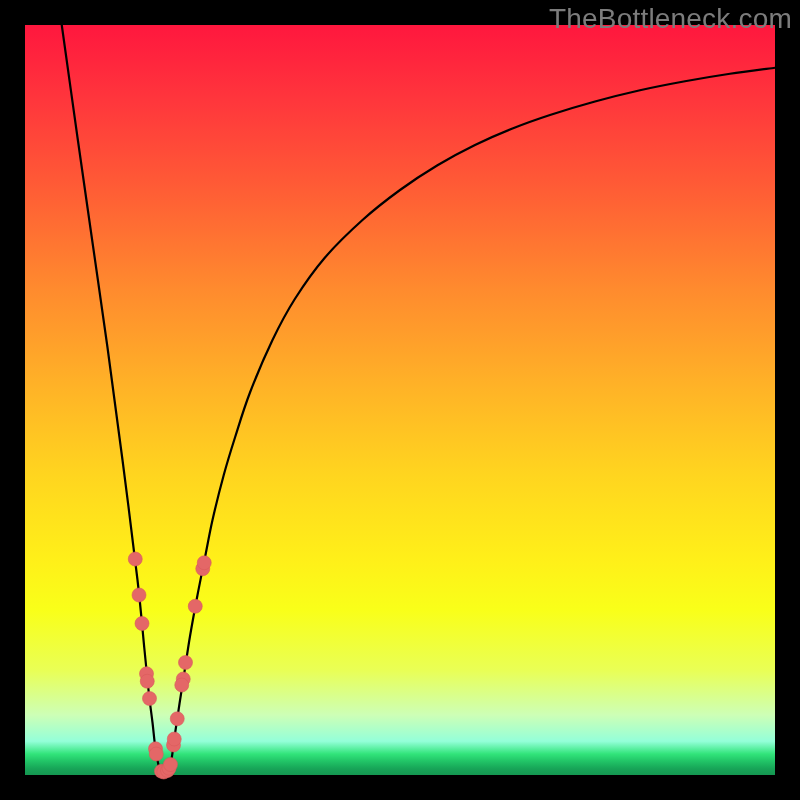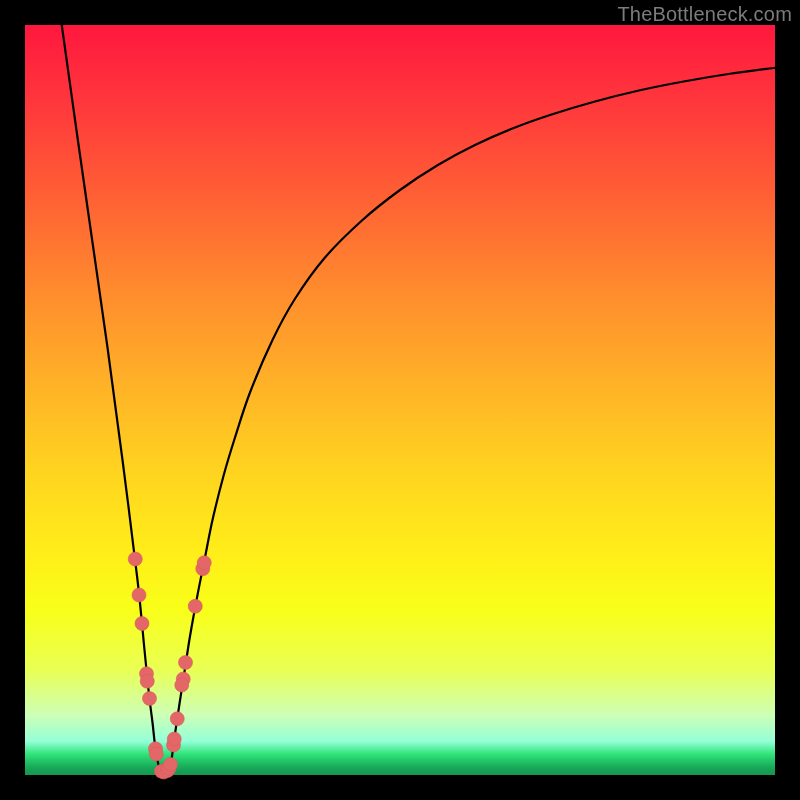"TheBottleneck.com" .watermark { font-size: 20px -> 28px }
